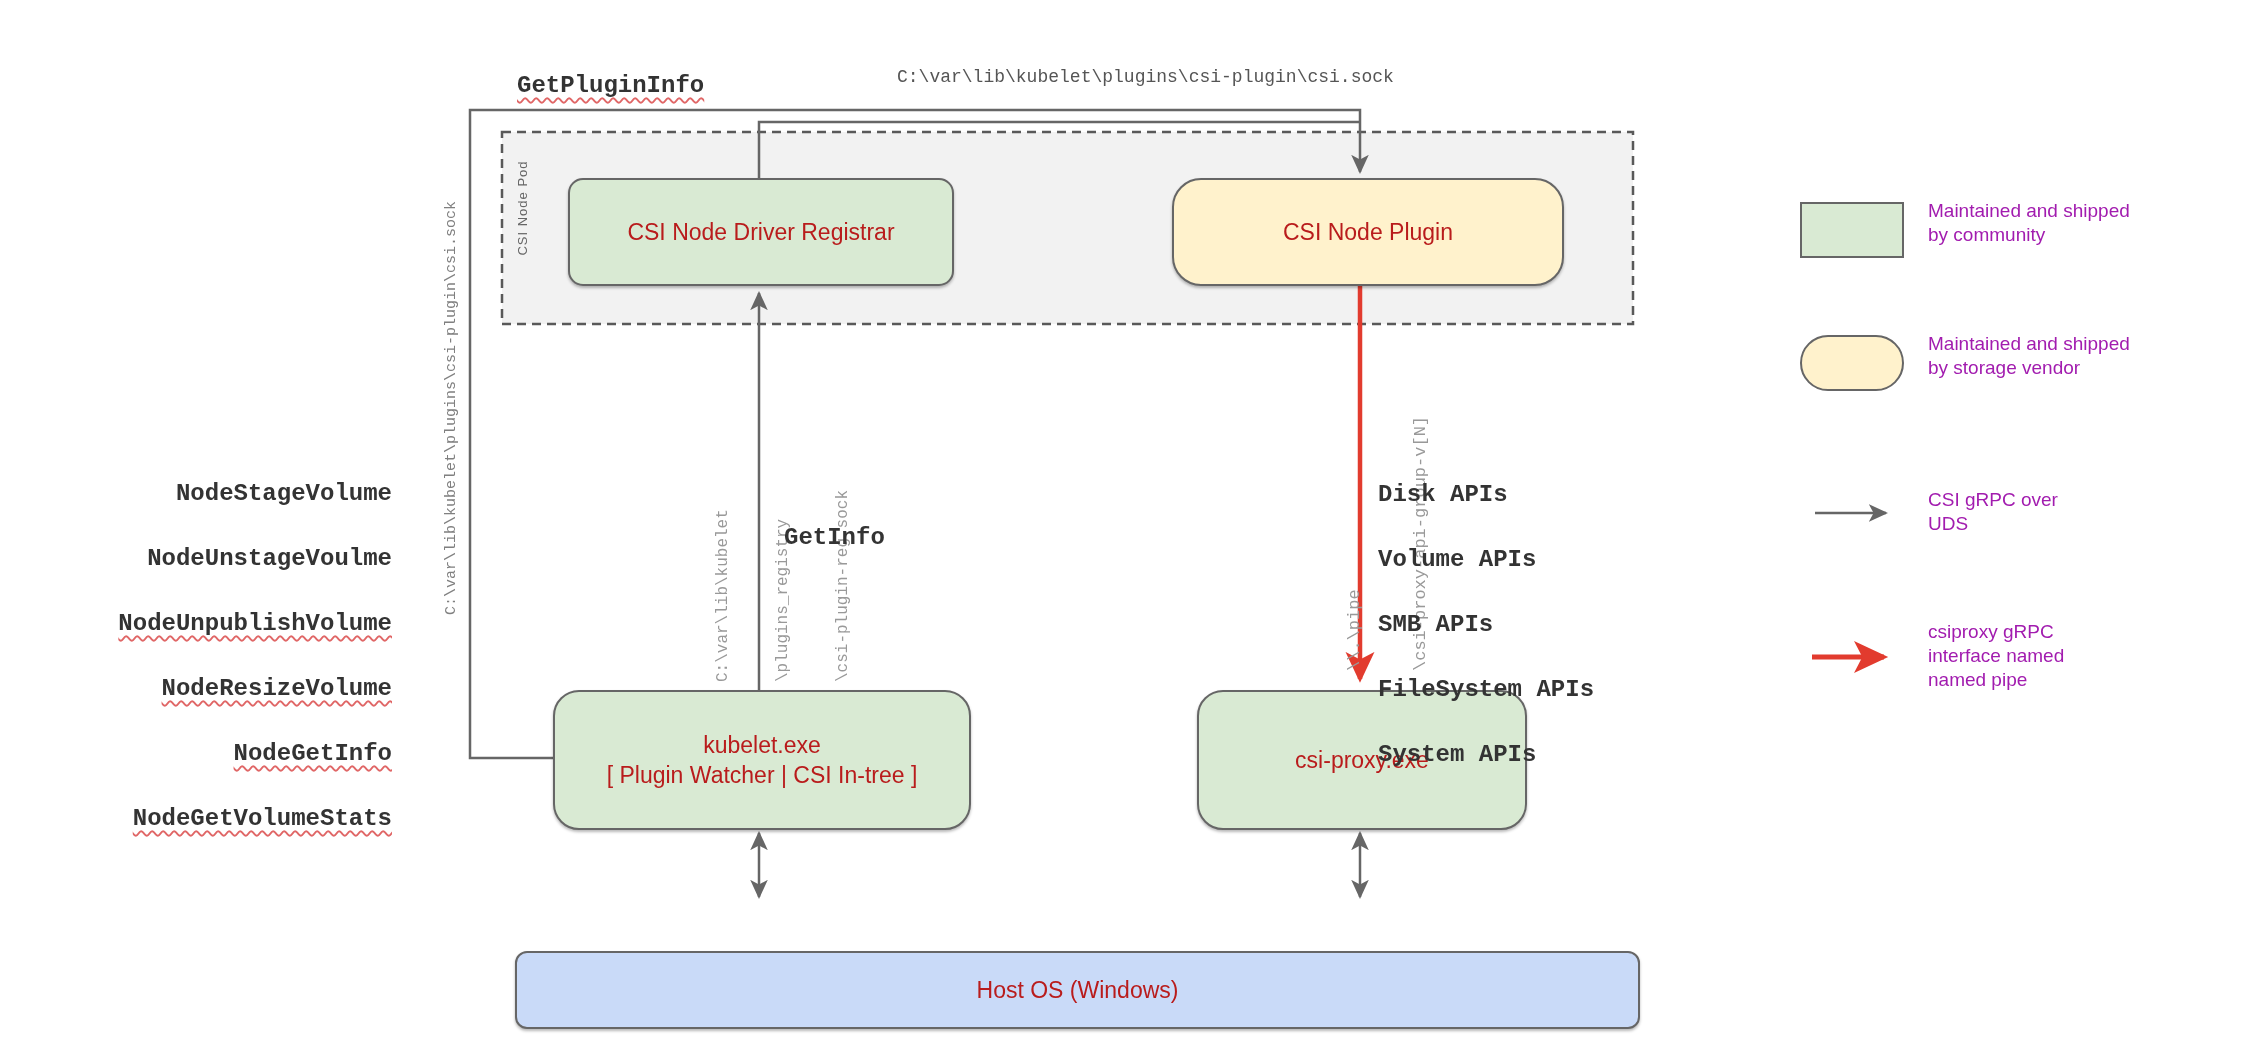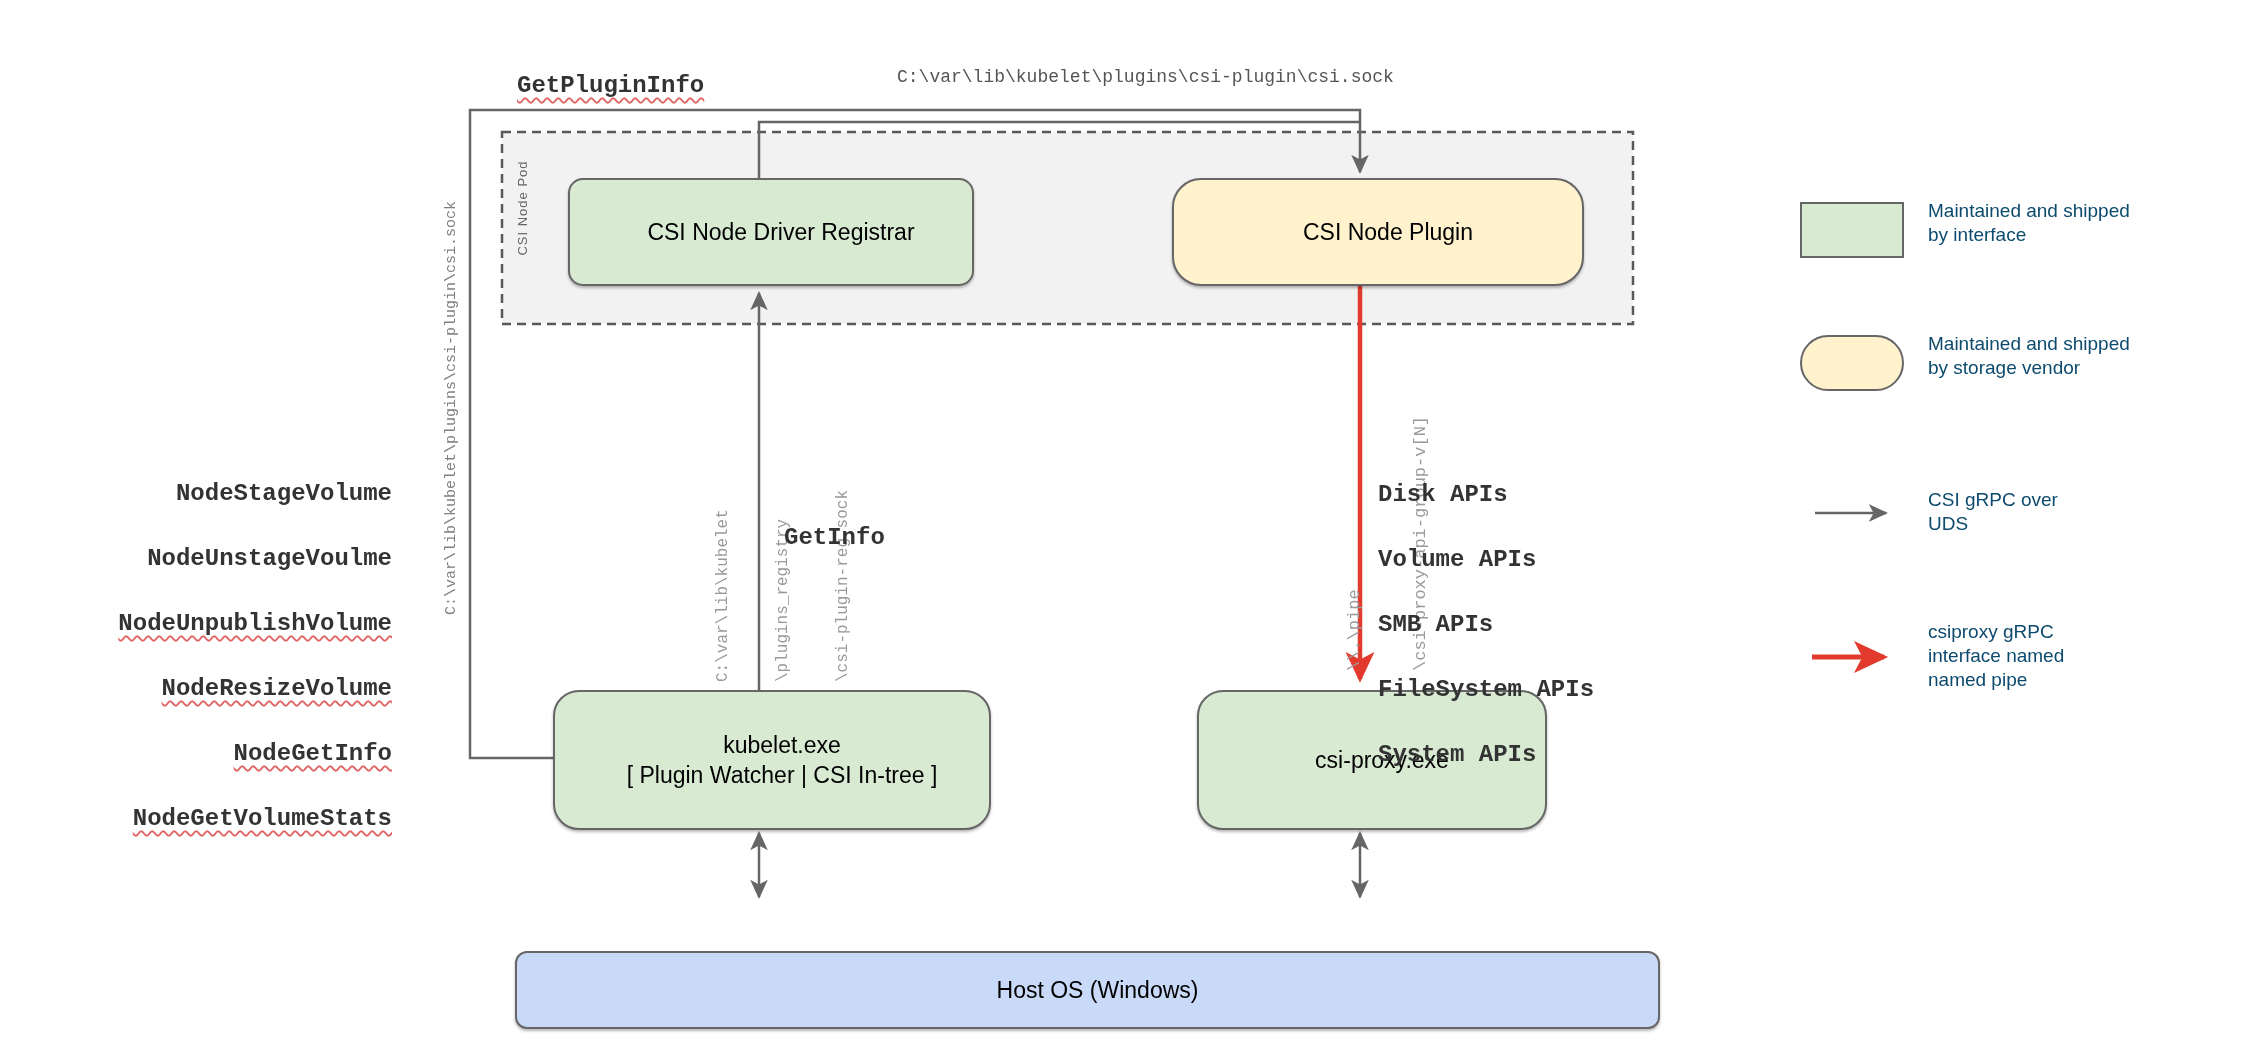"Maintained and shipped" .legend-text div { color: #0c4a6e -> #a21caf }
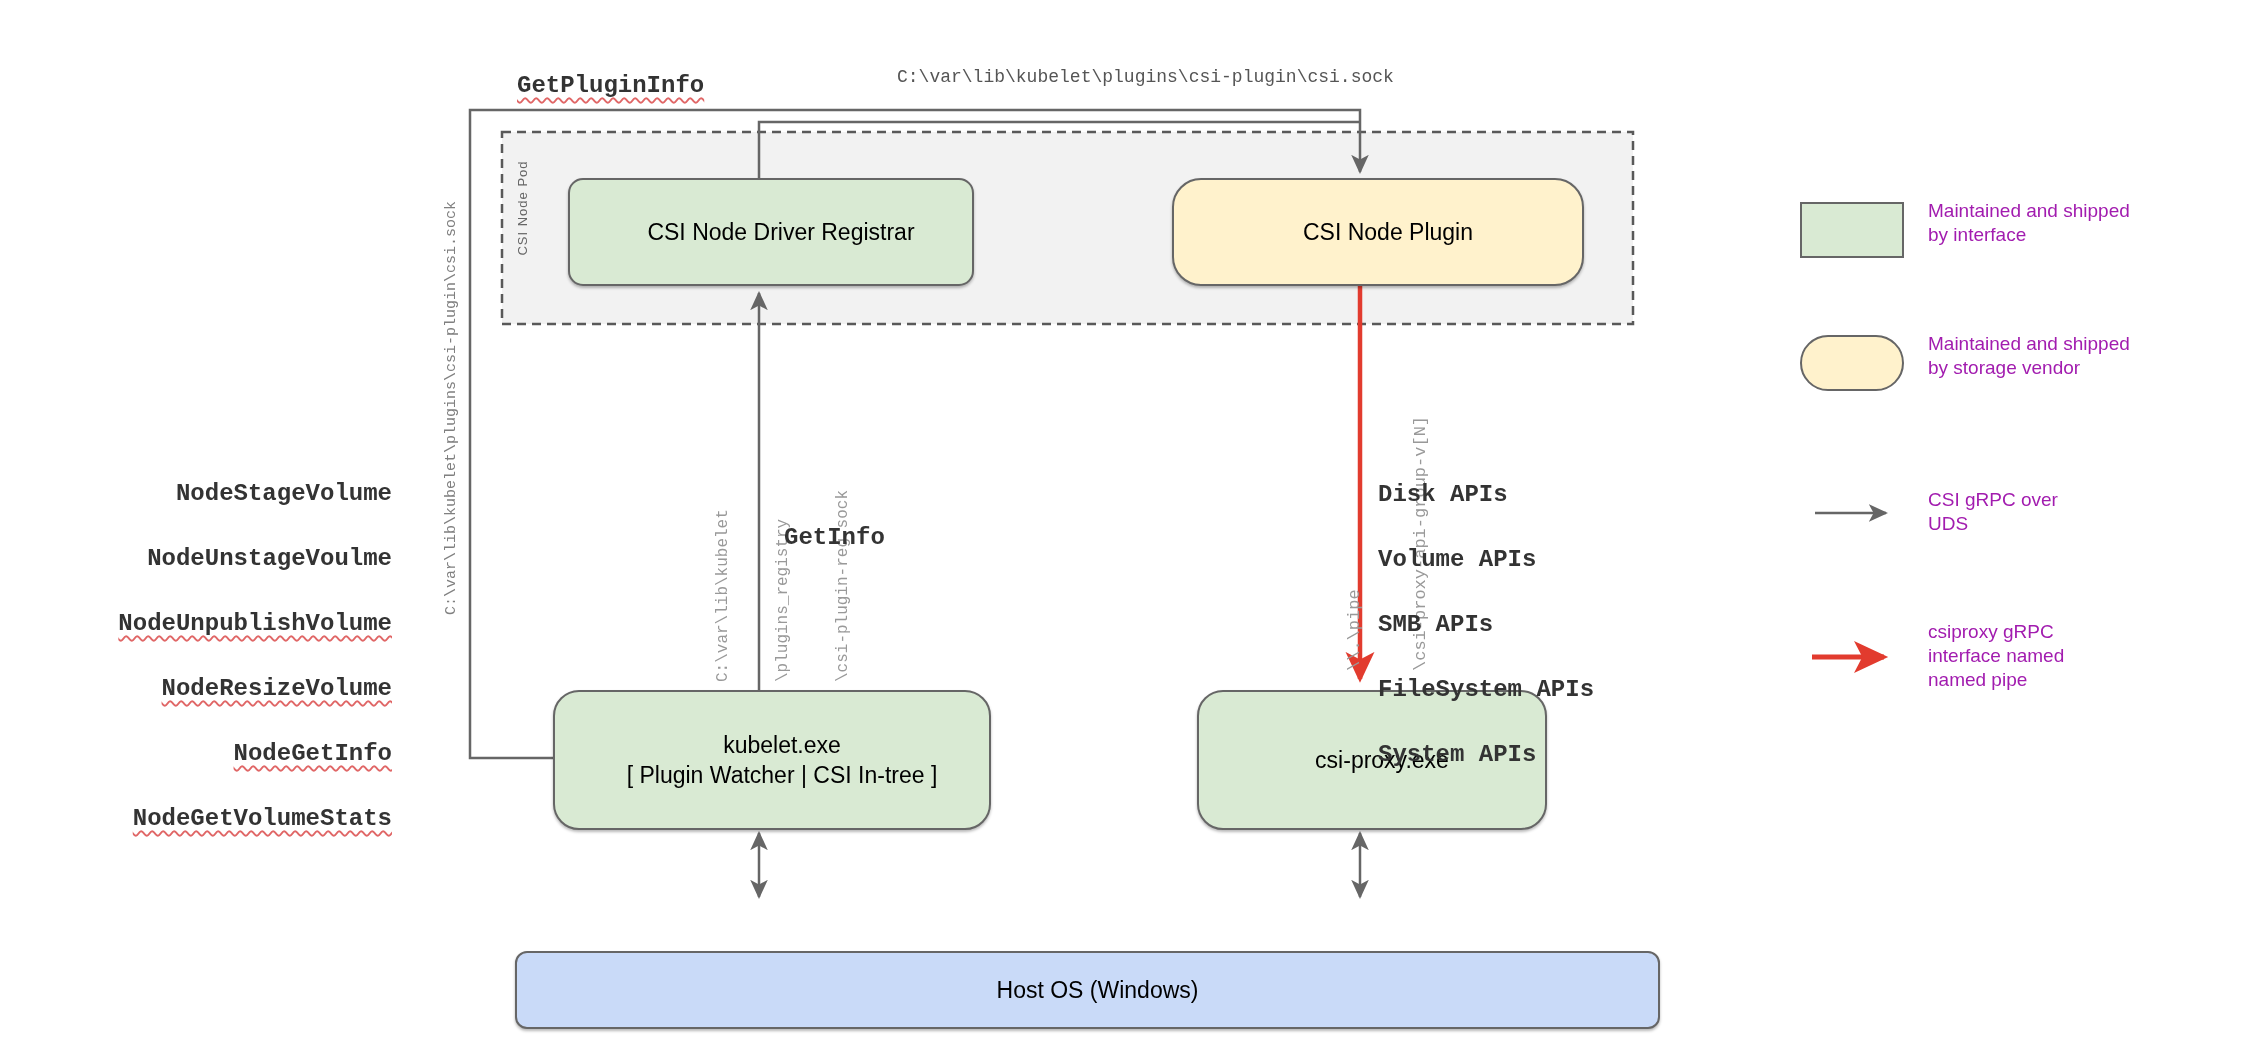"CSI Node Driver Registrar" .node { color: #000000 -> #b91c1c; padding-left: 20px -> none }
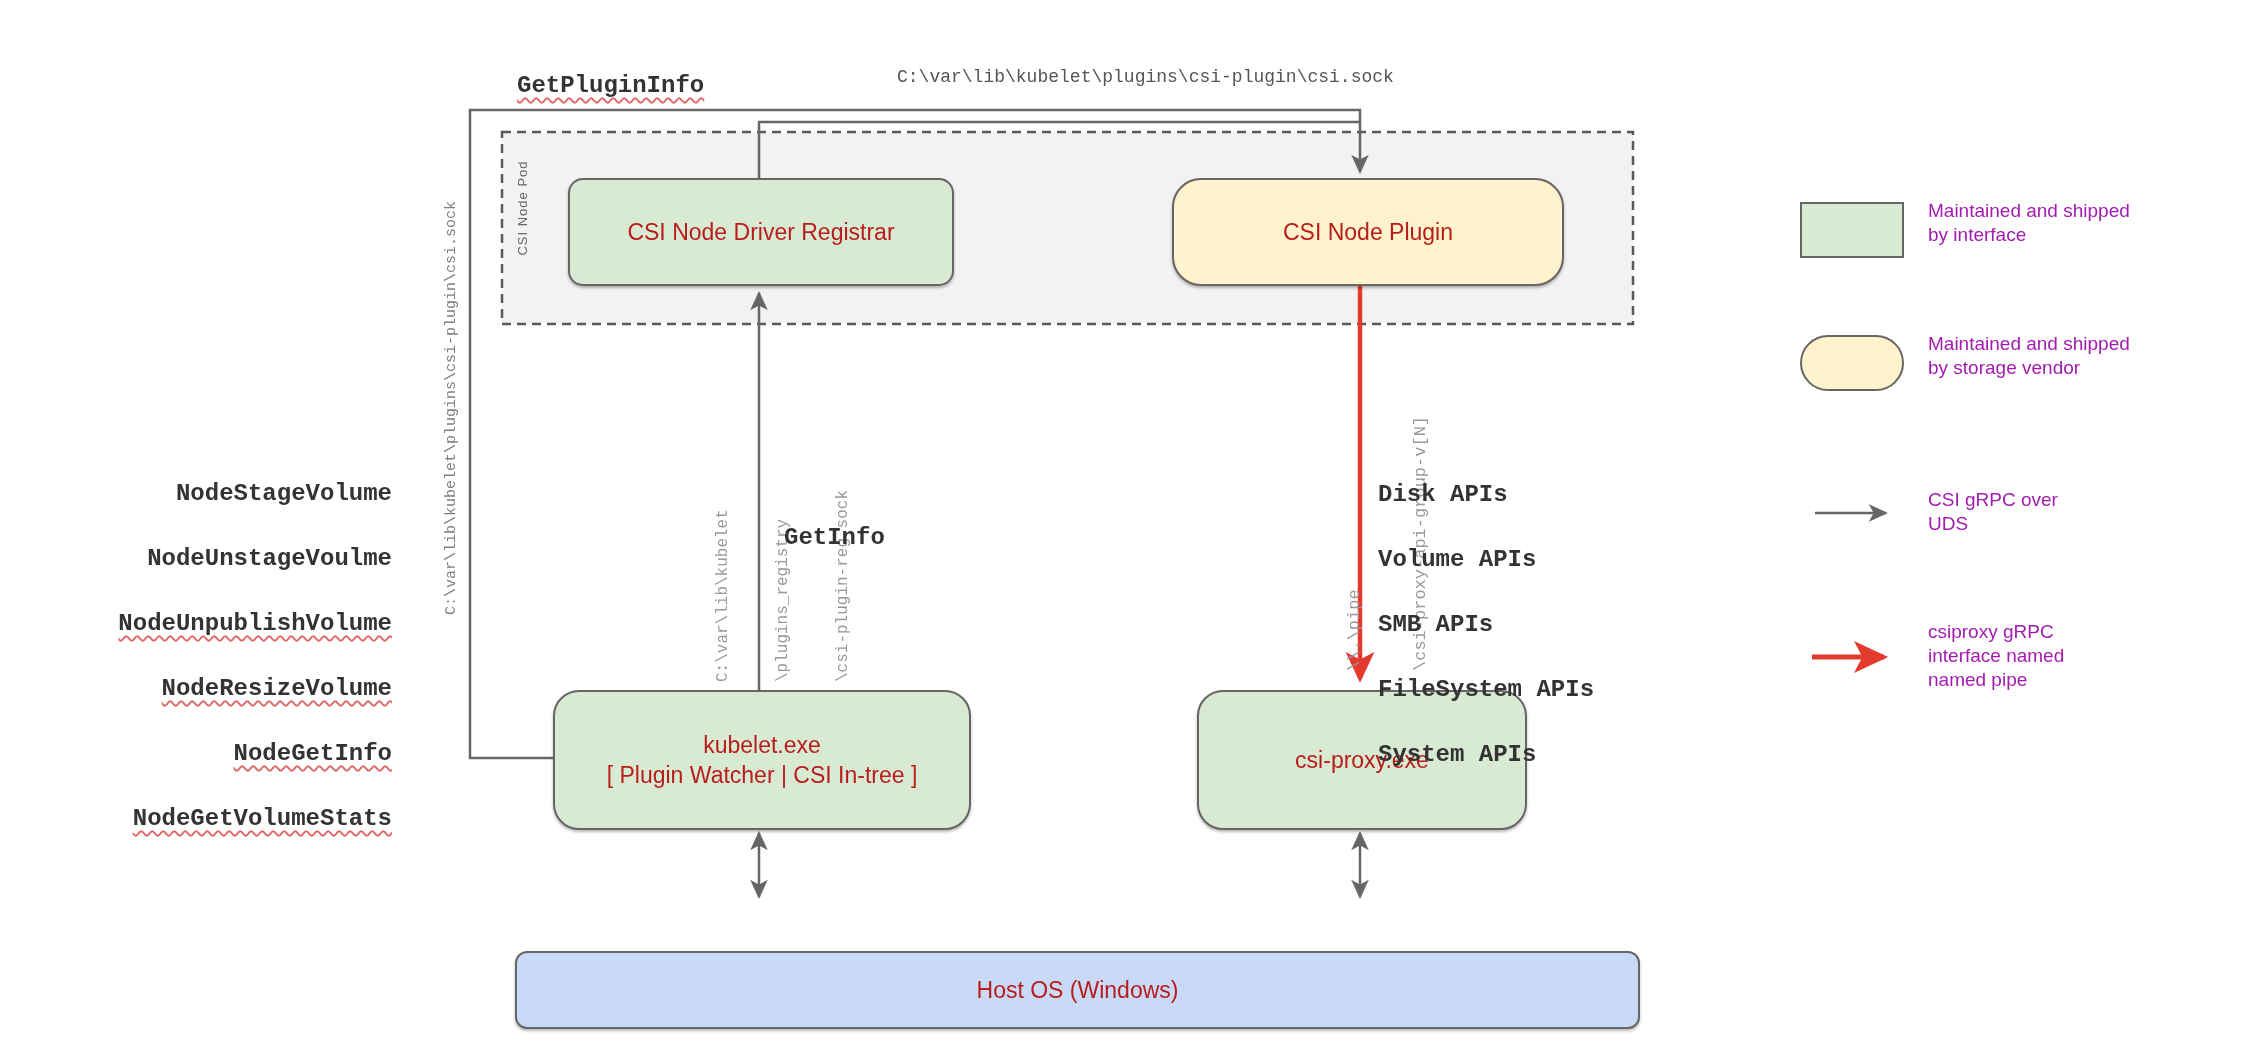"by interface" div { text: interface -> community }
